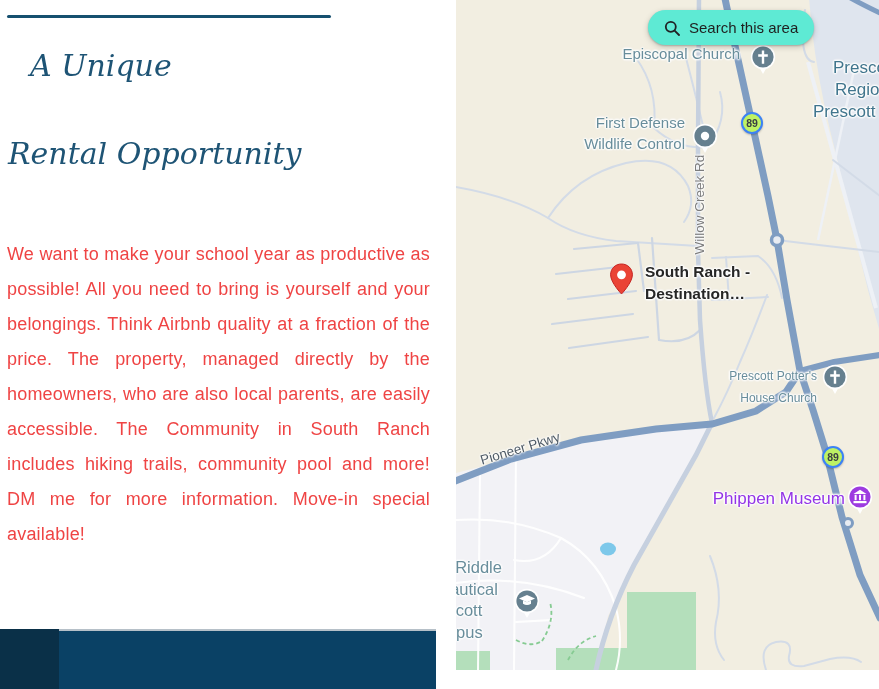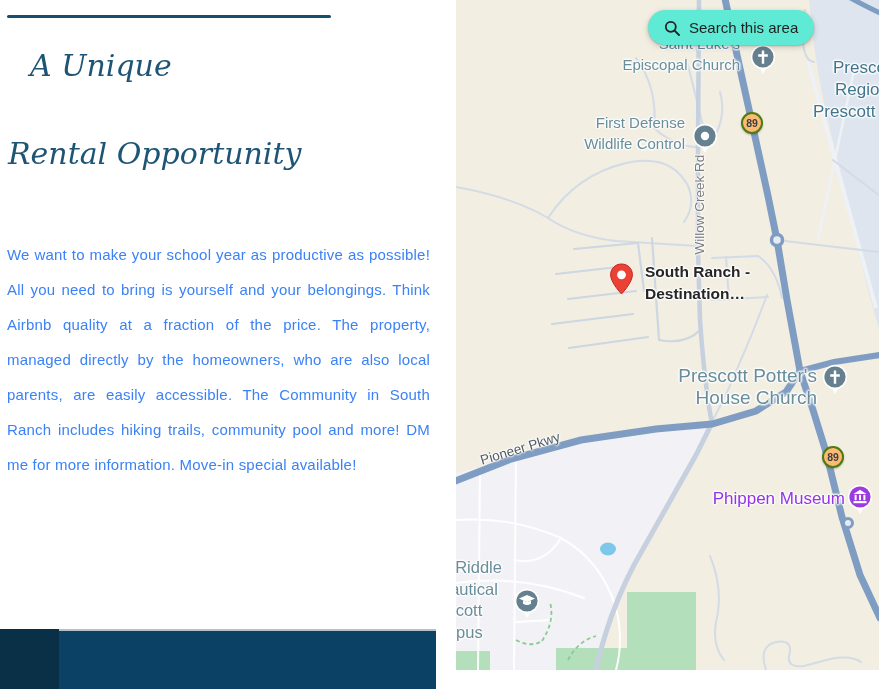"Episcopal Church" .lbl-saint { top: 33px -> 22px }
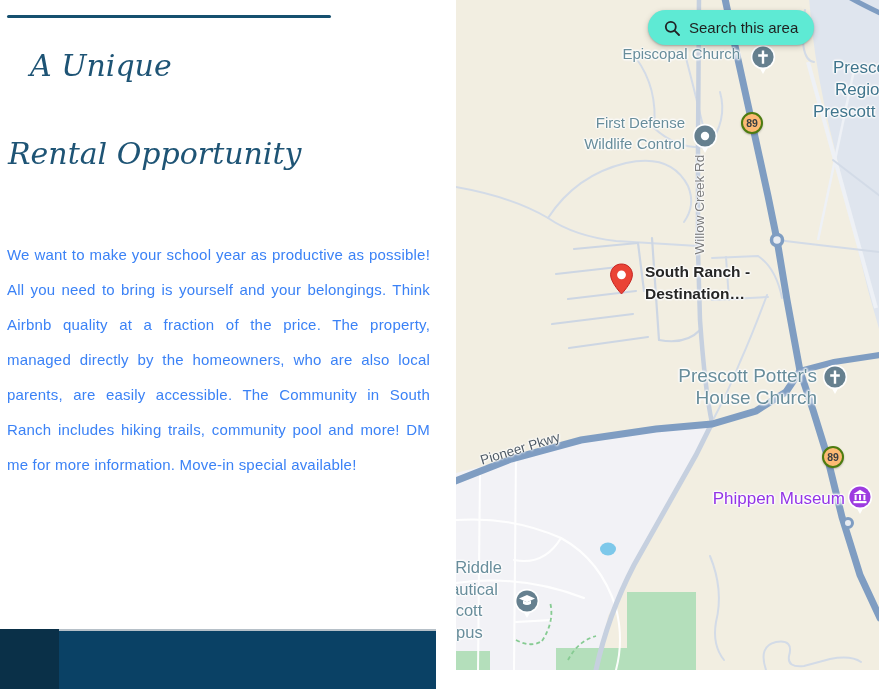"89" .shield { background: #fdba74 -> #bef264; border: 2px solid #4d7c0f -> 2px solid #3b82f6 }
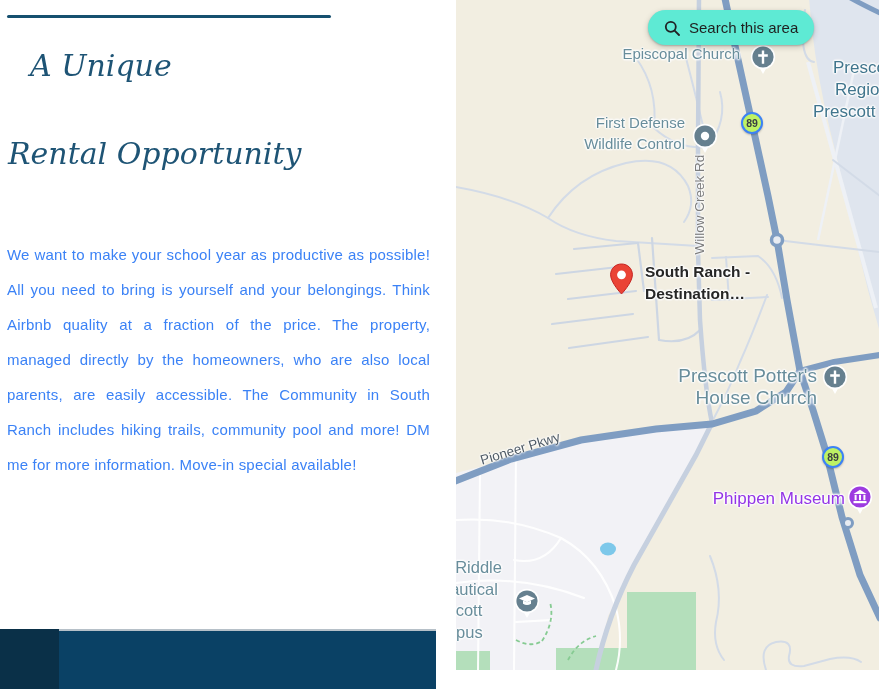"We want to make your" .body-text { color: #3b82f6 -> #ef4444; font-size: 15px -> 18px }
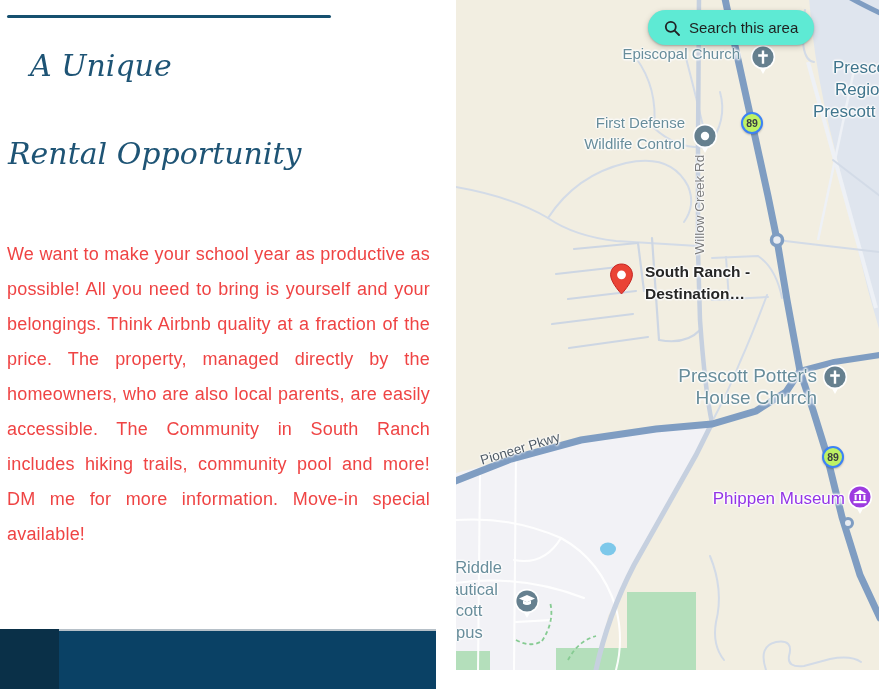"Prescott Potter's" .lbl-potters { font-size: 19px -> 12px }
